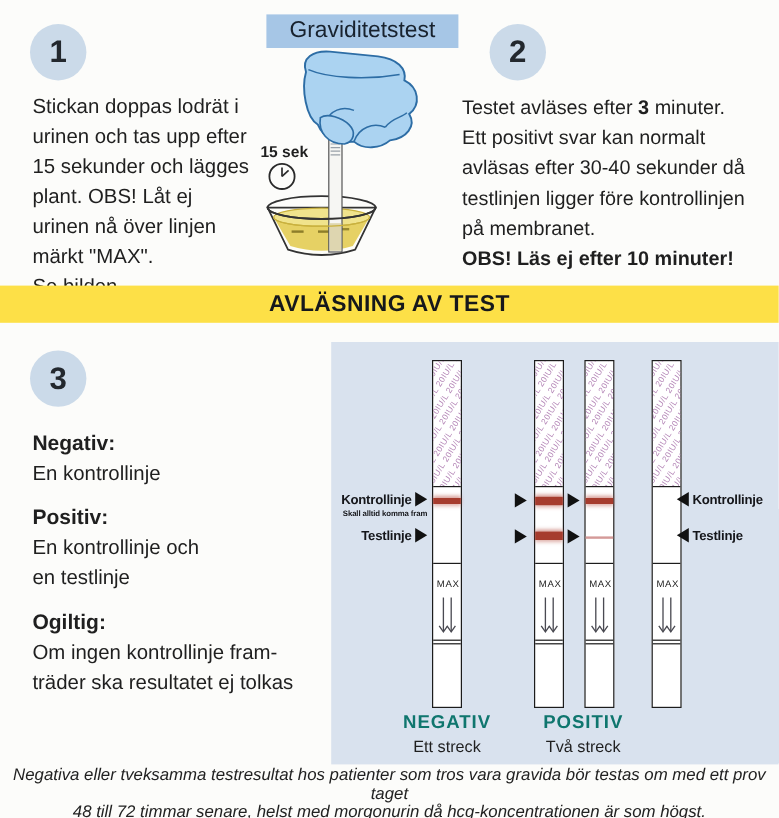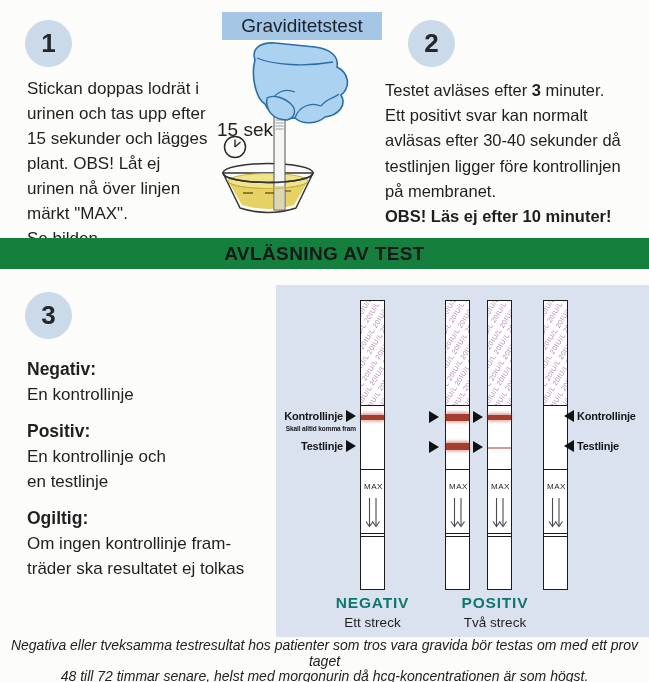"15 sek" .timer-label { font-size: 19px -> 13px; font-weight: 400 -> 700 }
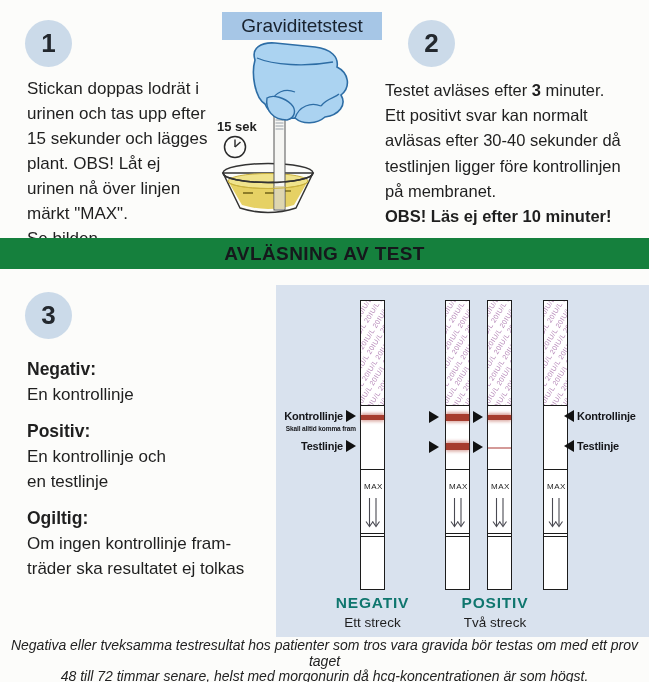"AVLÄSNING AV TEST" .banner { background: #15803d -> #fde047 }
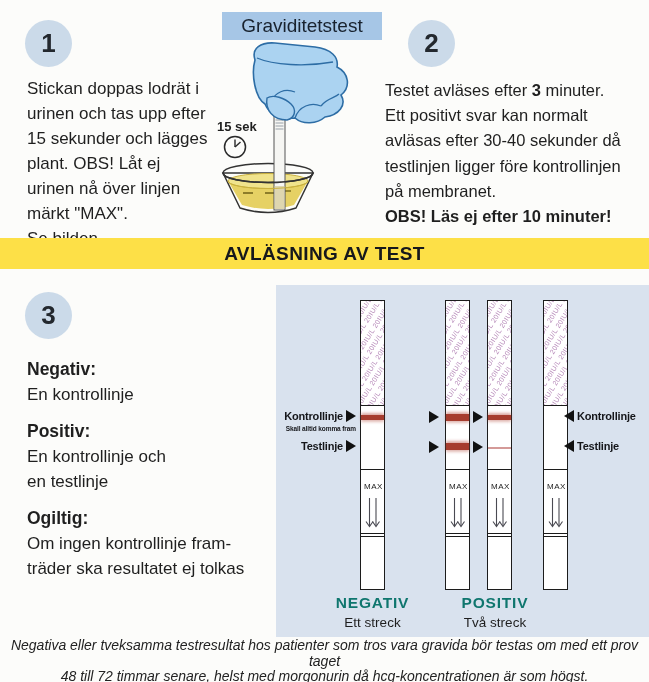"POSITIV" div.caption { left: 219px -> 210px }
